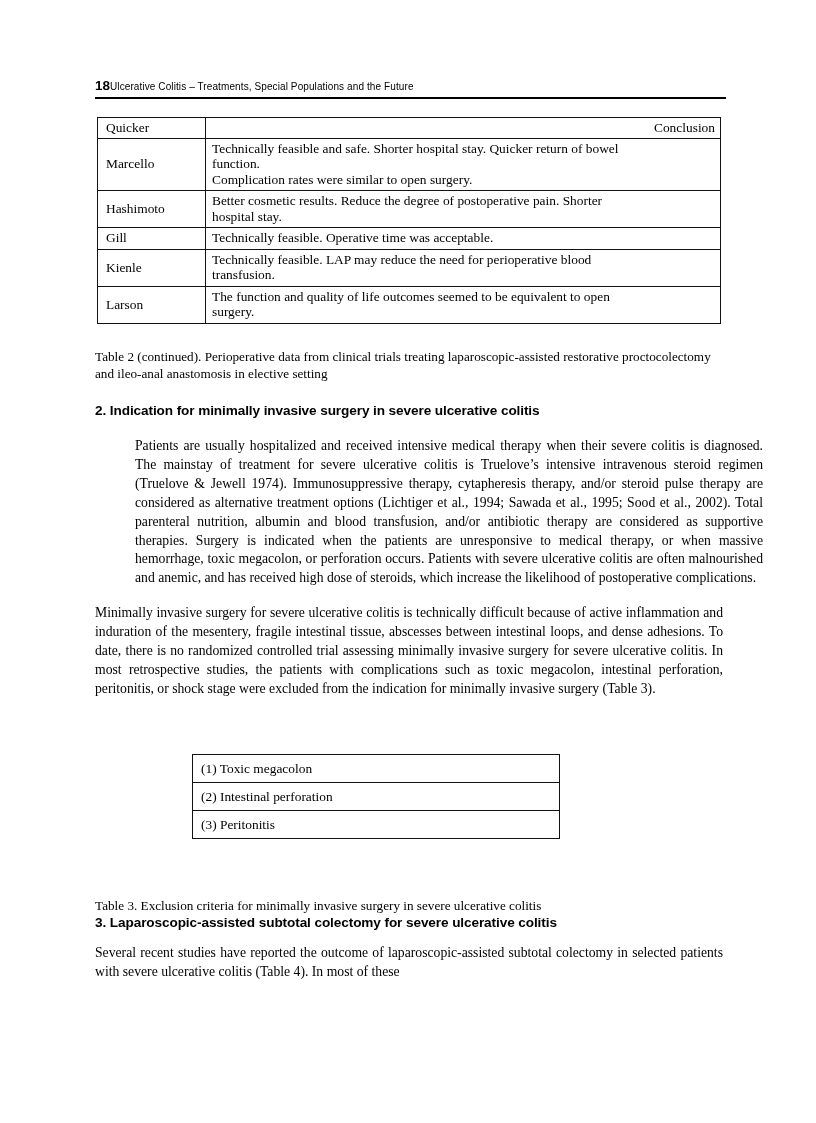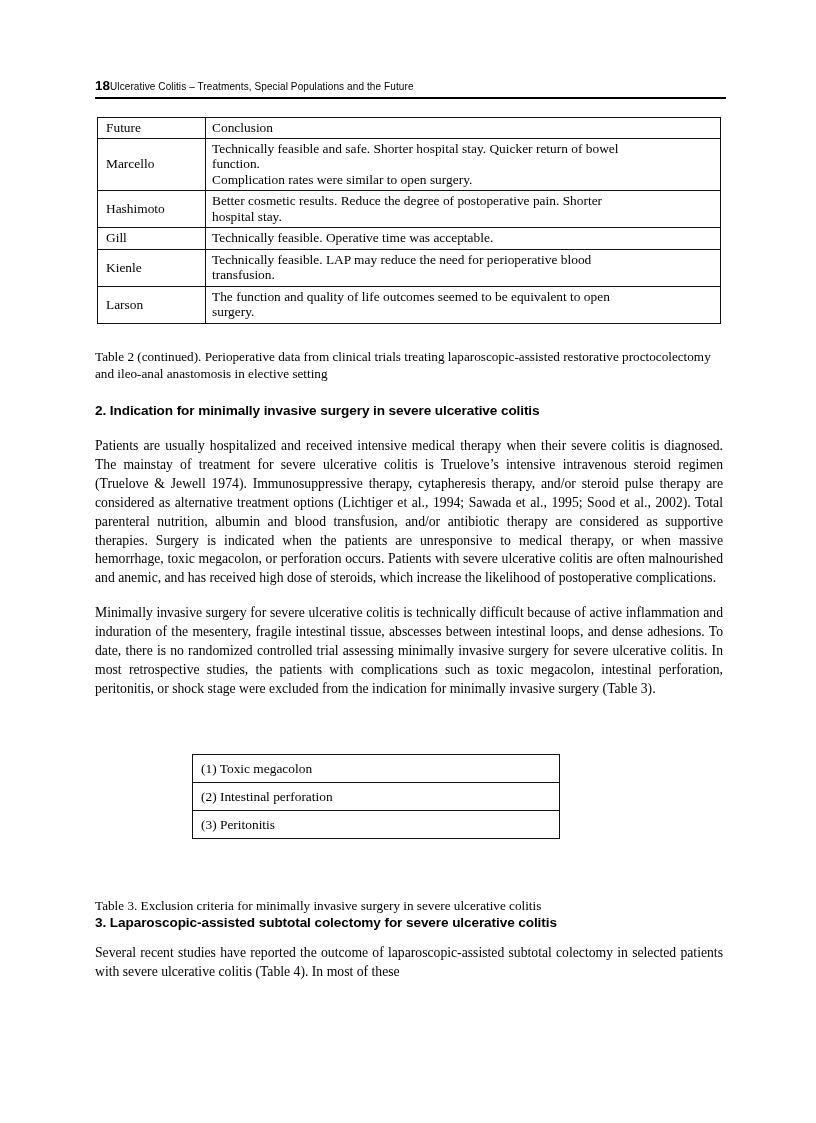"Future" th.col-author { text: Future -> Quicker }
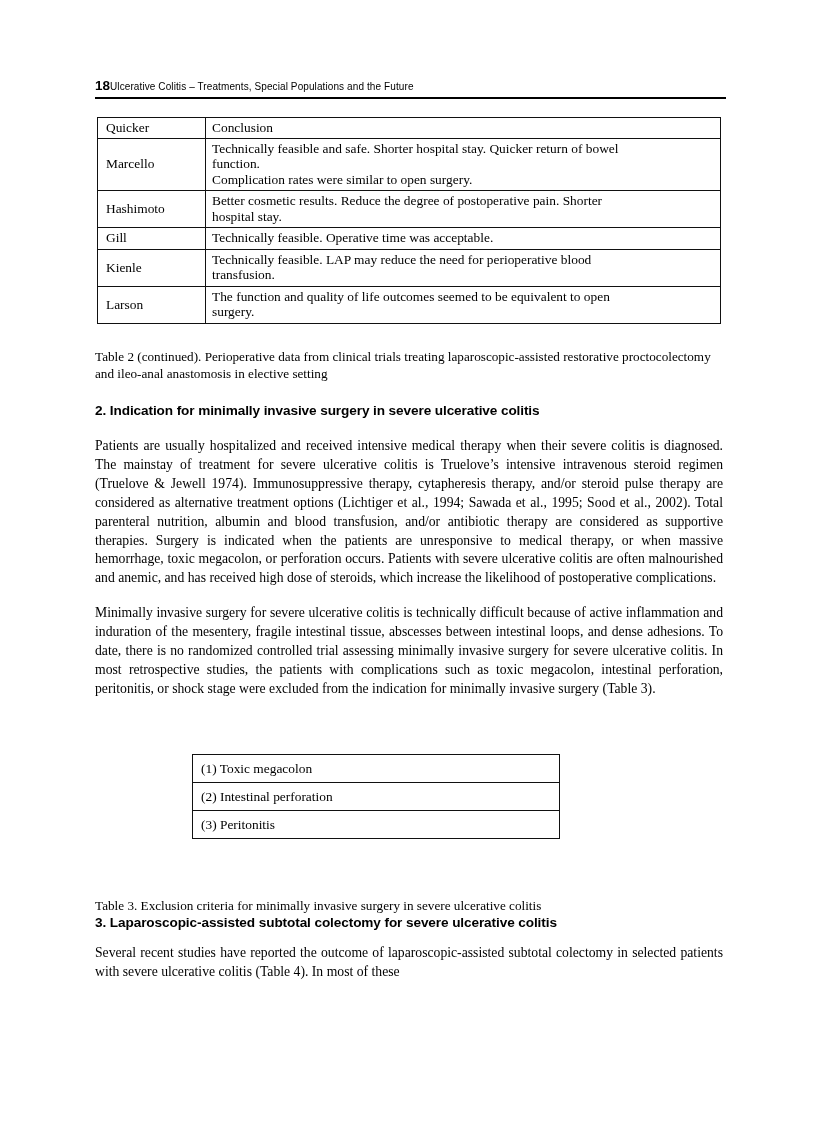"Conclusion" .table2 th.col-concl { text-align: left -> right }
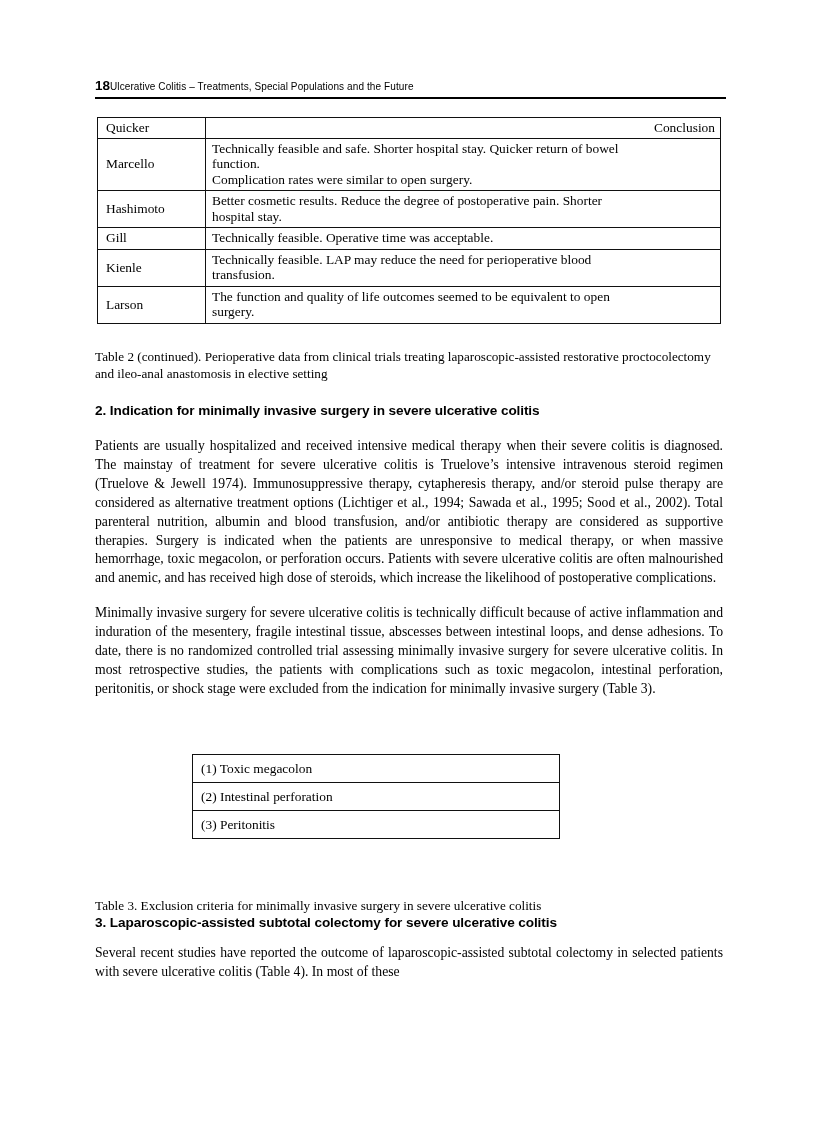"Patients are usually hospitalized and" #para-1 { margin-left: none -> 40px }
